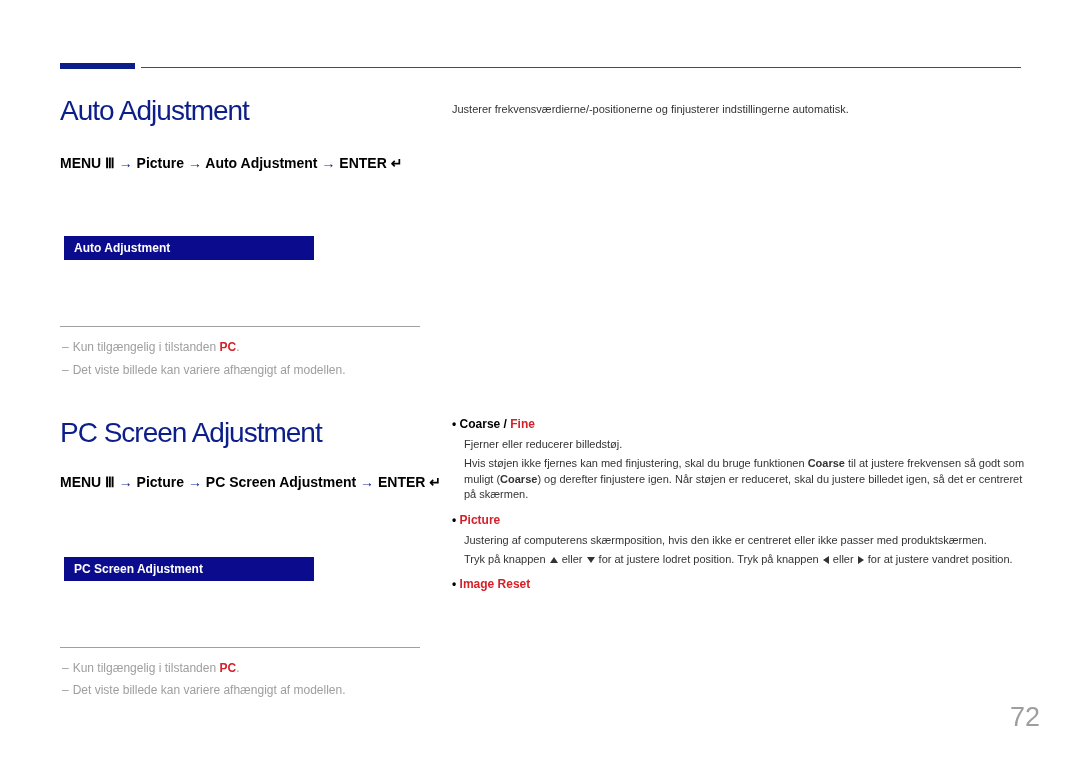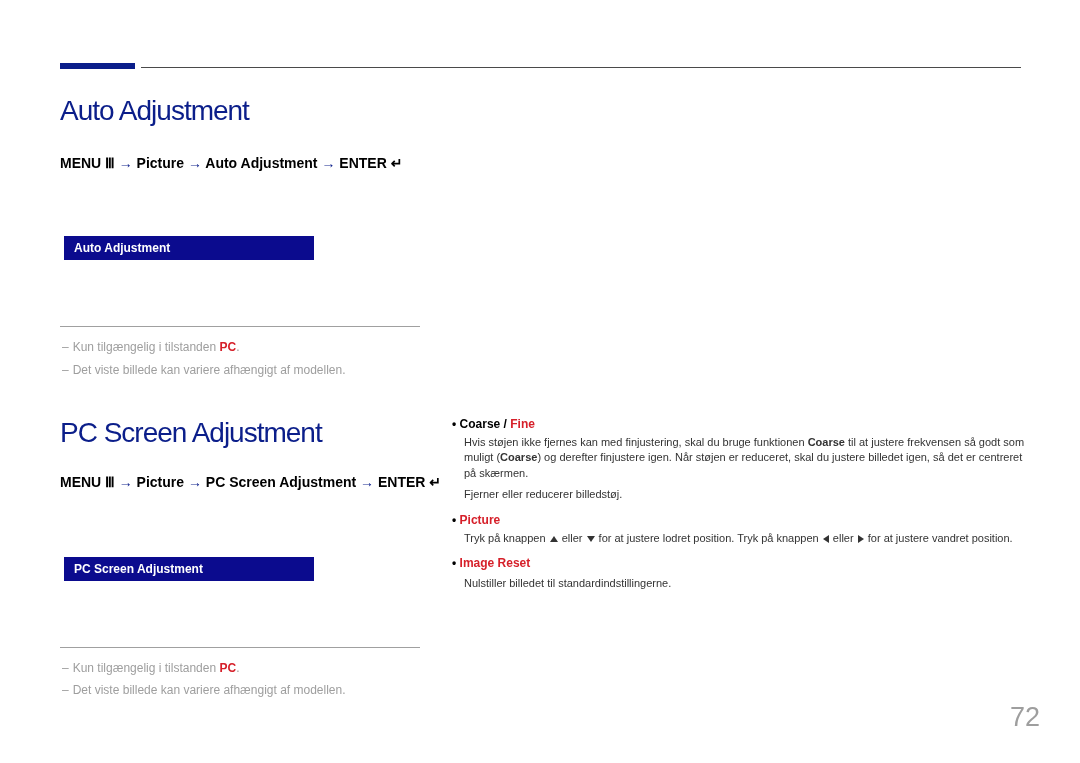"Justerer frekvensværdierne/-positionerne" div.desc { html: none -> <div>Justerer frekvensværdierne/-positionerne og finjusterer indstillingerne automatisk.</div> }
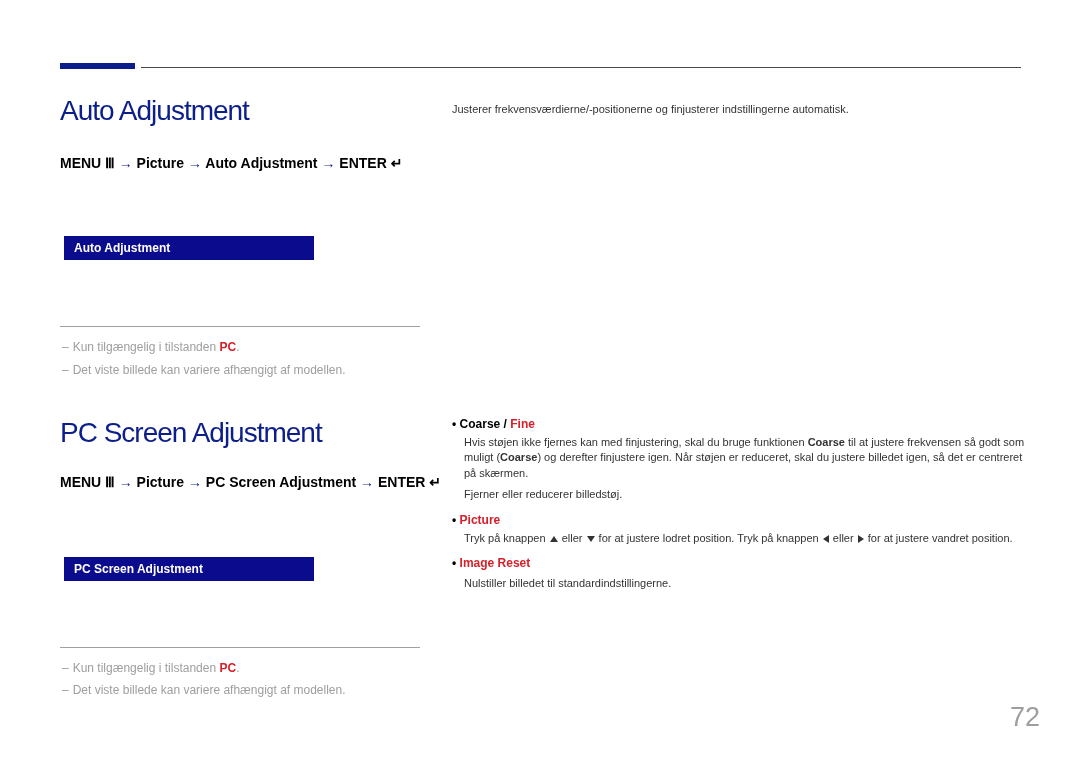"Hvis støjen ikke fjernes kan" div.desc { order: before "Fjerner eller reducerer billedstøj." -> after "Fjerner eller reducerer billedstøj." }
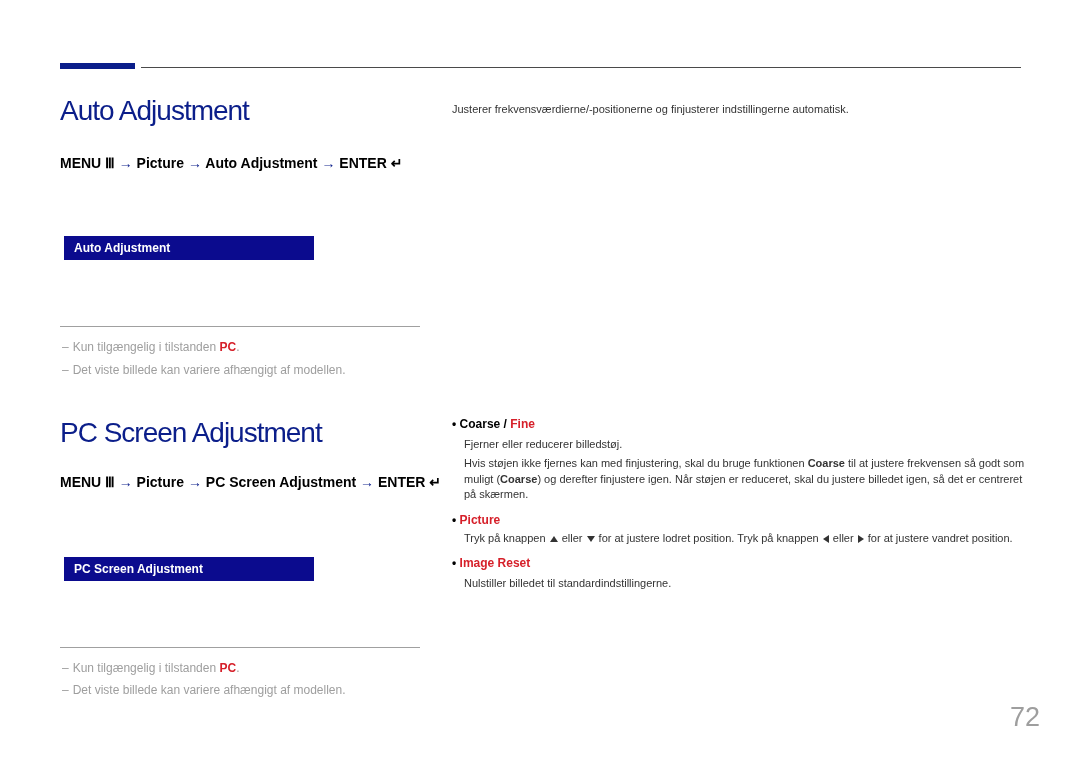"Justering af computerens skærmposition," div.desc { html: none -> <div>Justering af computerens skærmposition, hvis den ikke er centreret eller ikke passer med produktskærmen.</div> }
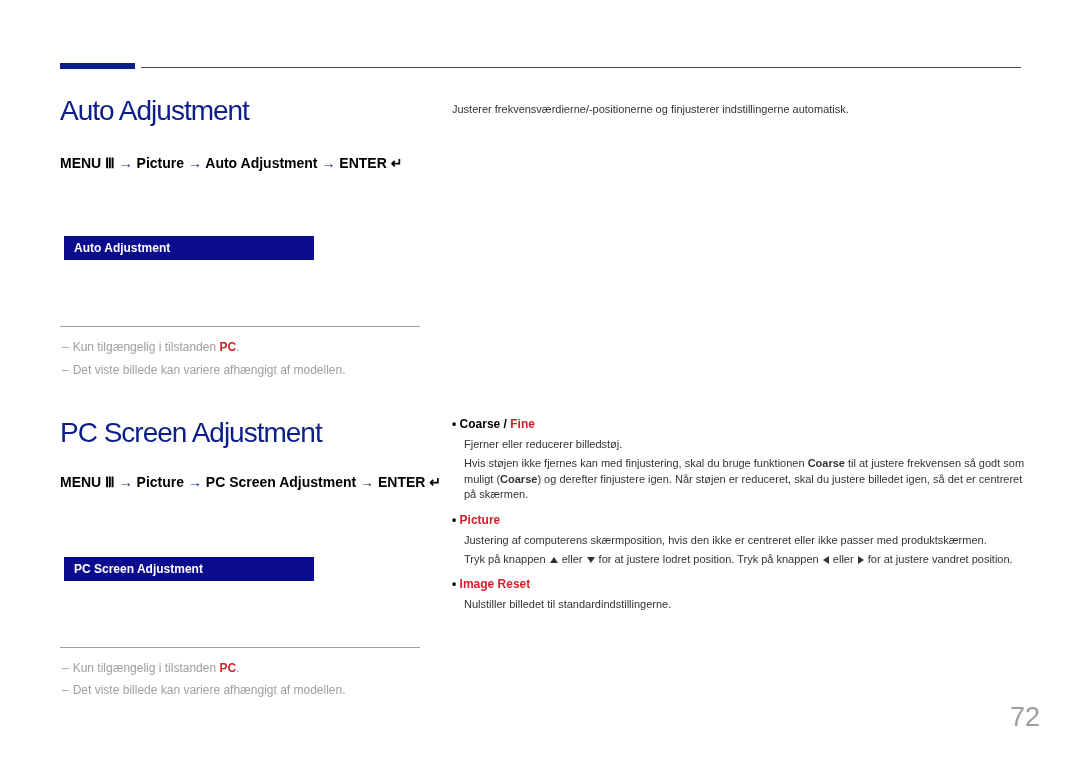"Nulstiller billedet til" div.desc { html: <div>Nulstiller billedet til standardindstillingerne.</div> -> none }
